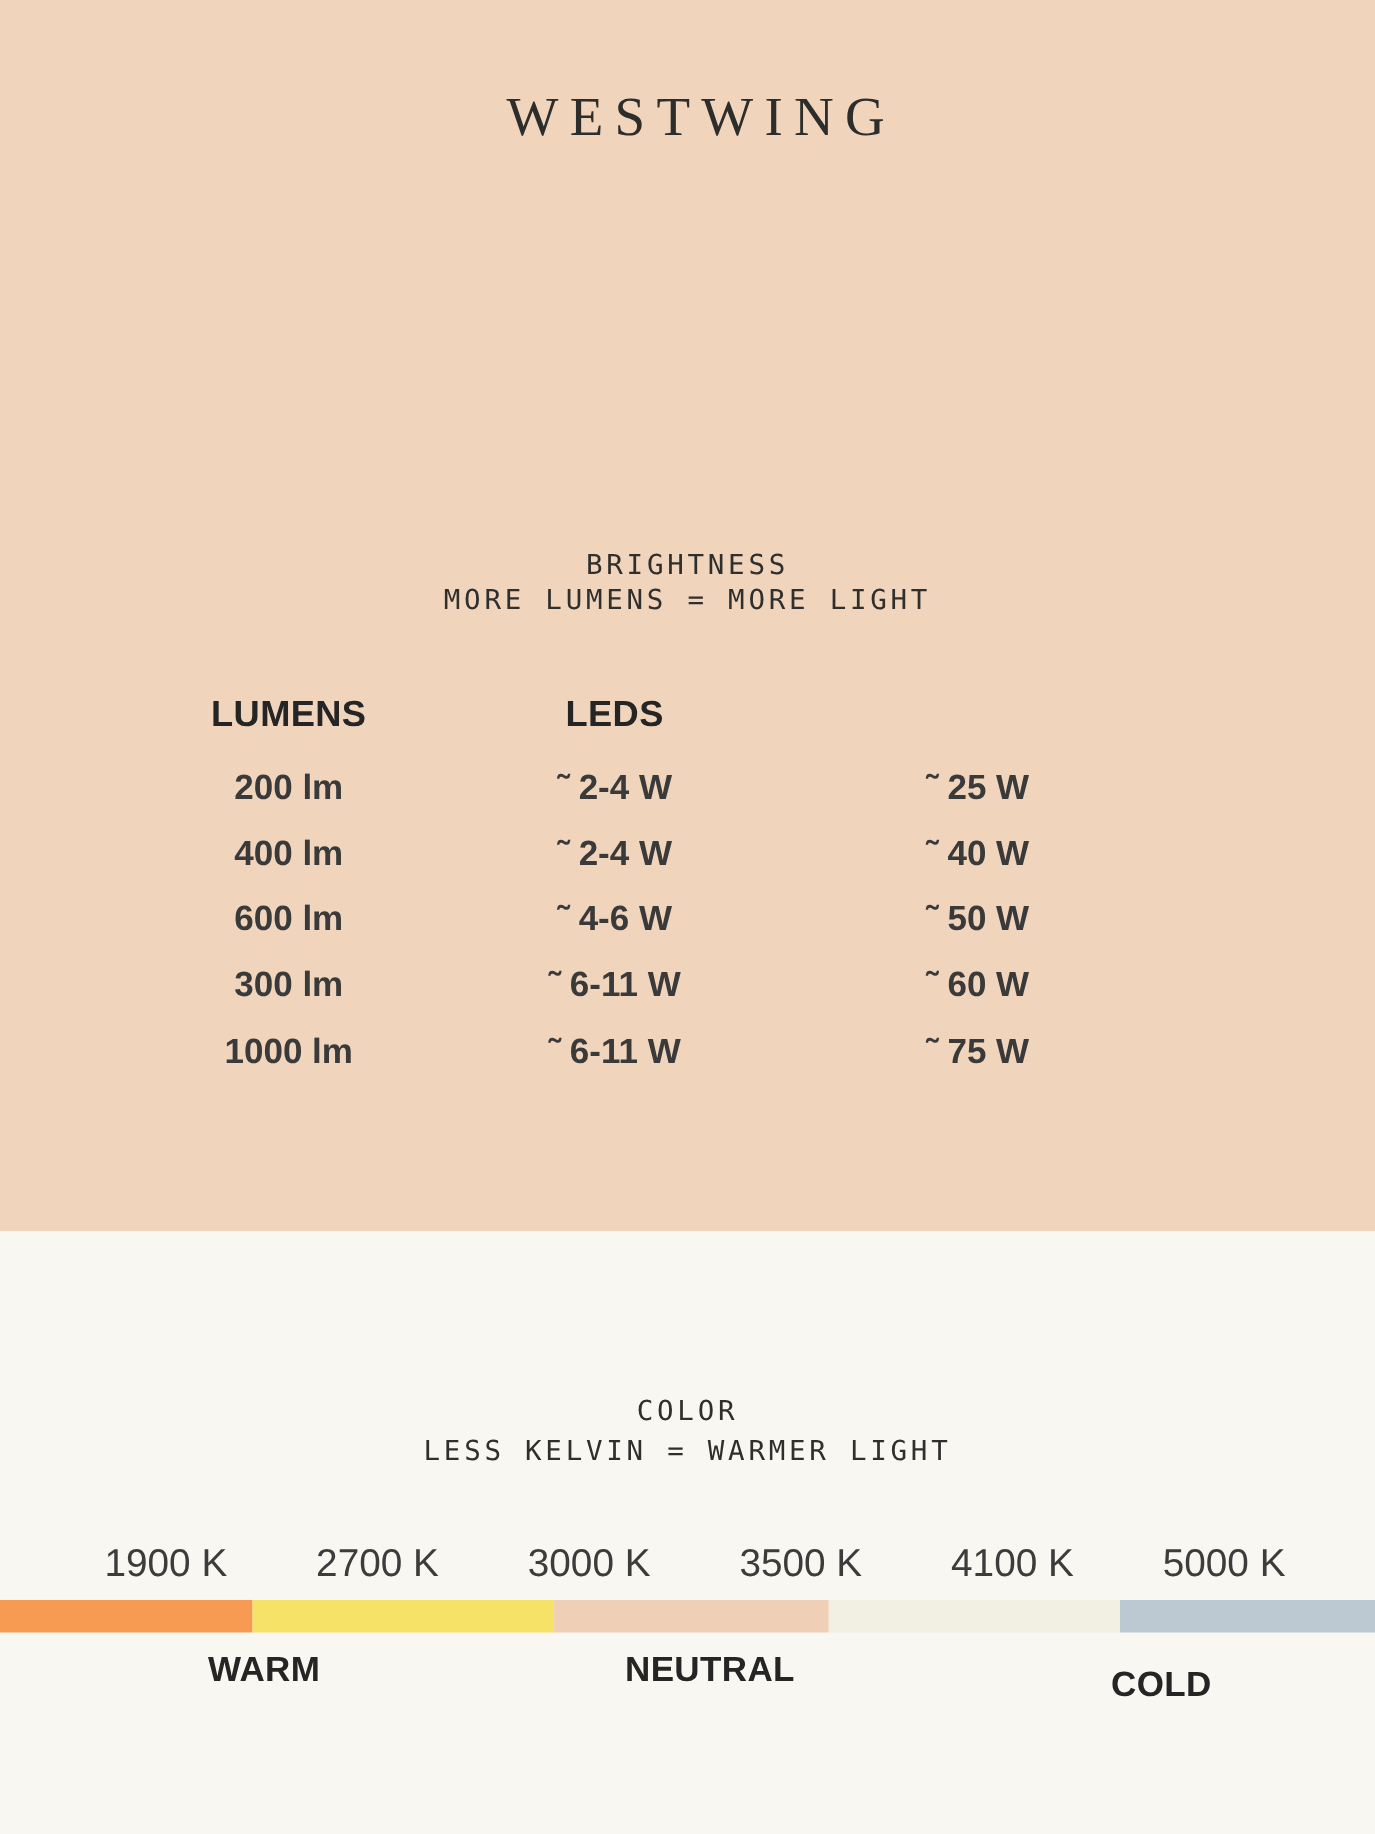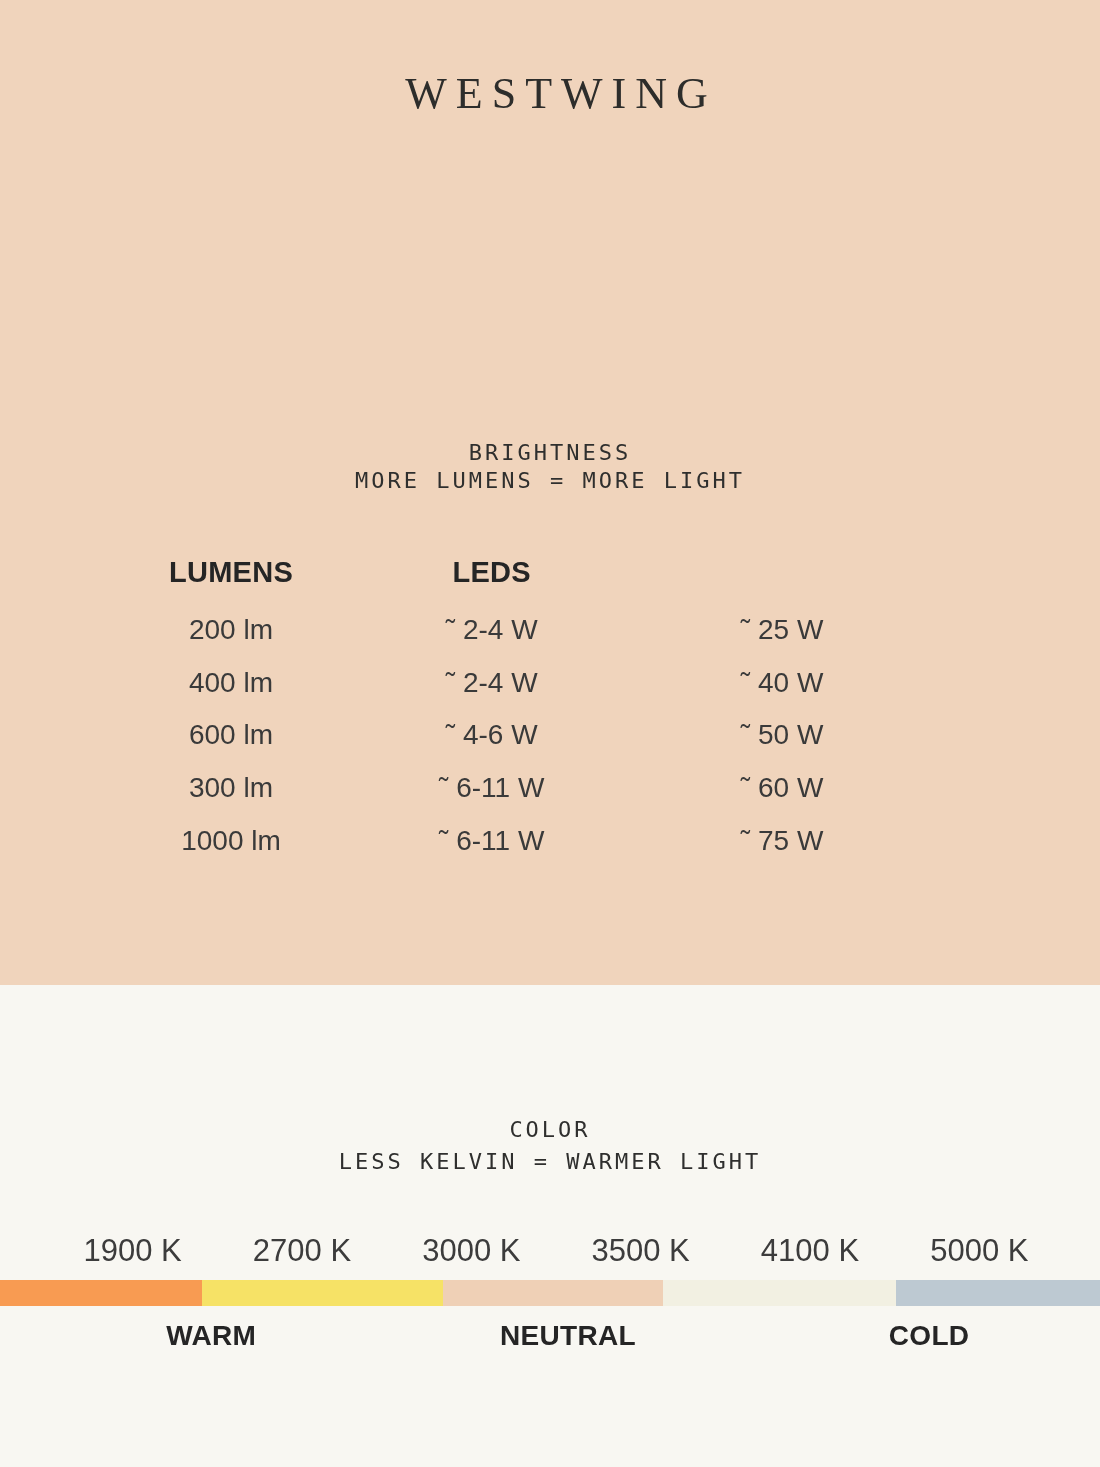"200 lm" .table-rows { font-weight: none -> bold }
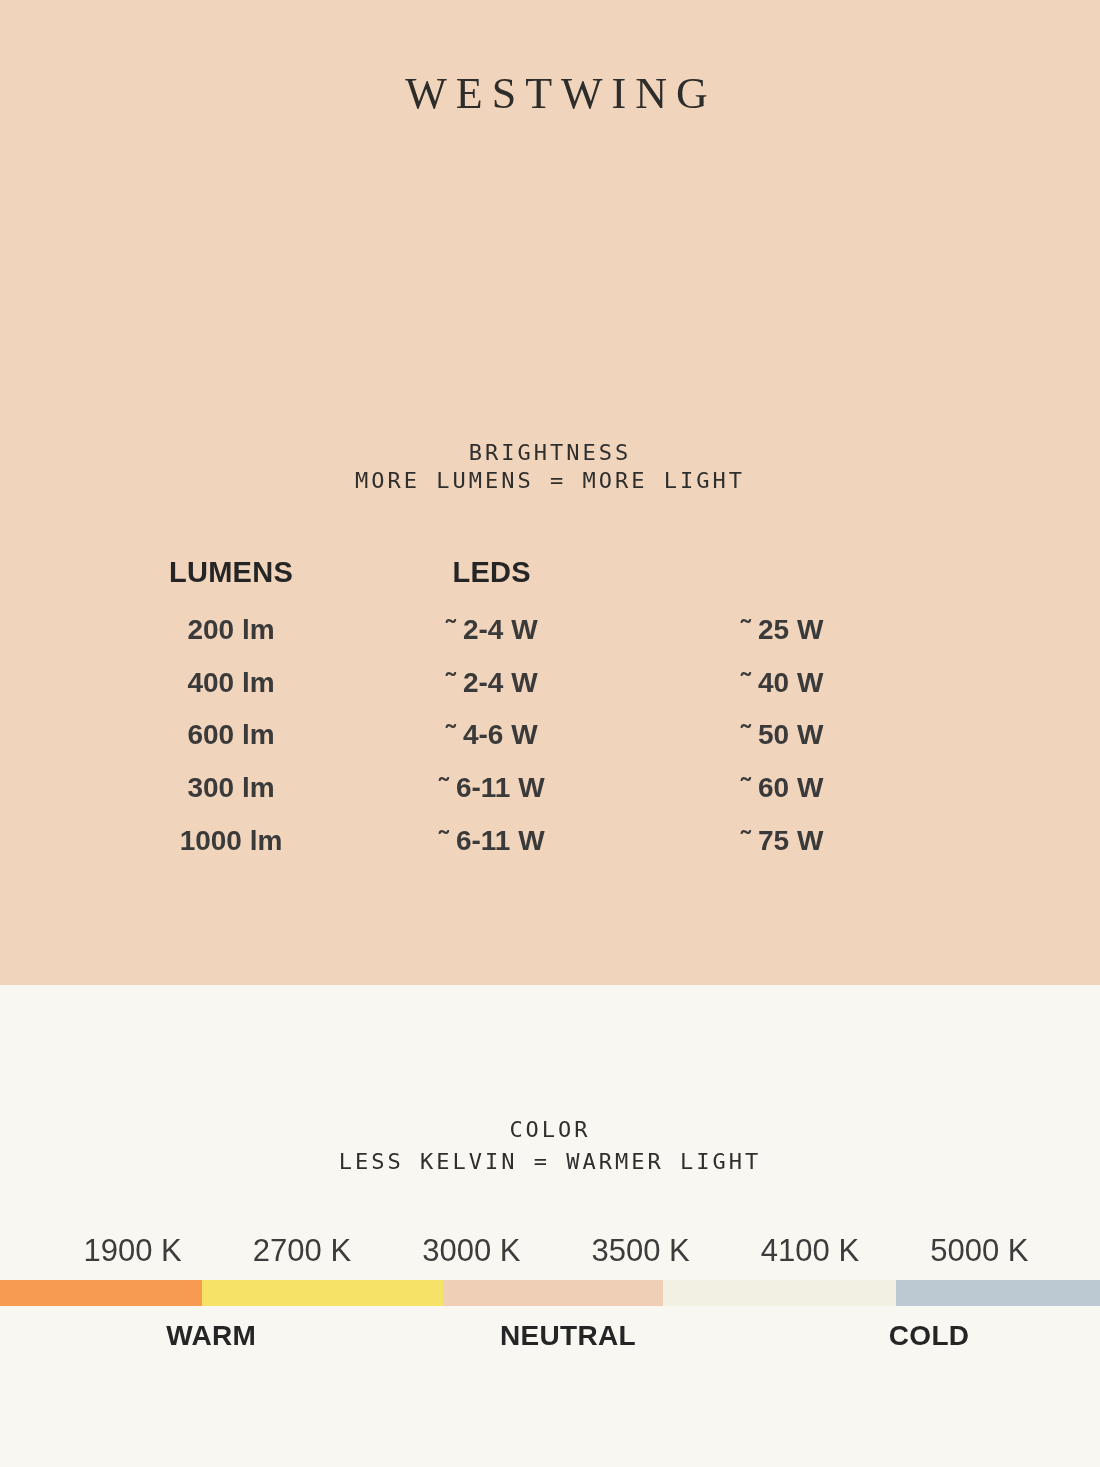"COLD" .temp-cold { margin-top: none -> 12px }
